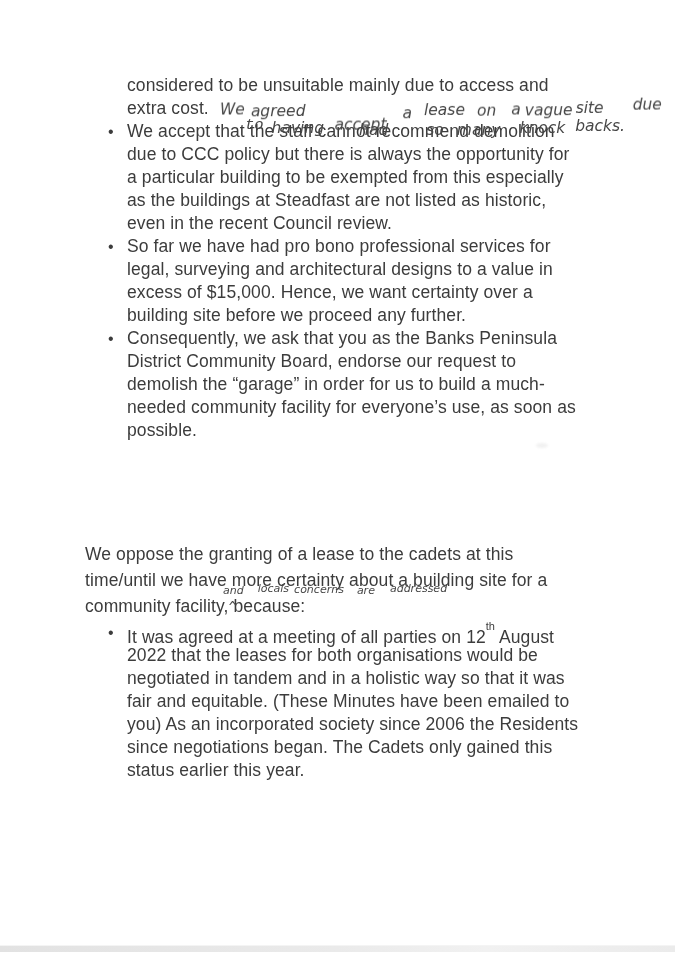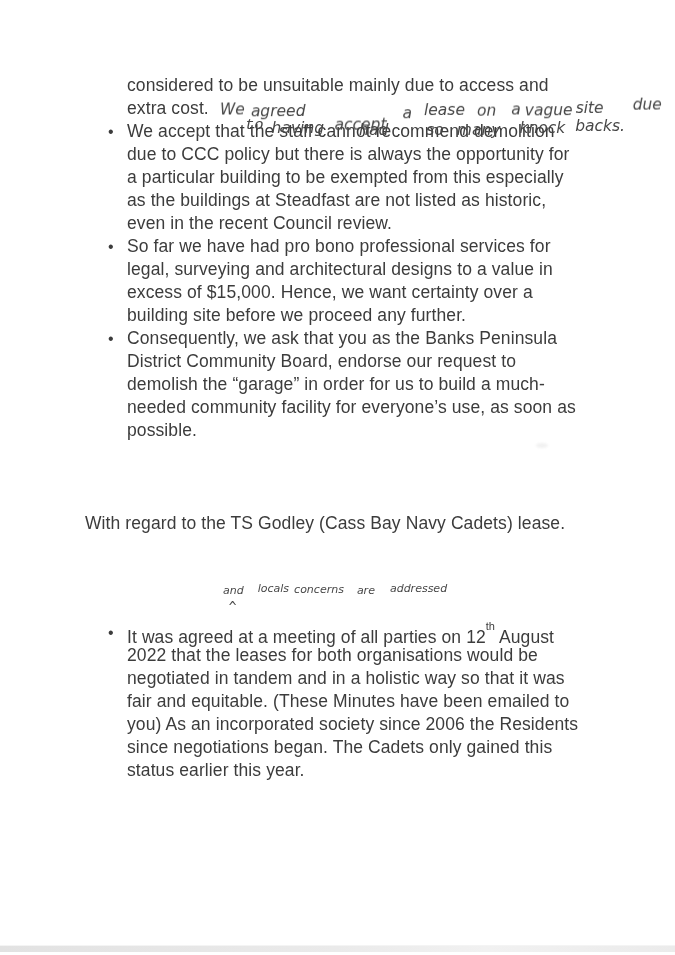"With regard to the TS" div.doc { html: <div> <div>With regard to the TS Godley (Cass Bay Navy Cadets) lease.</div> </div> -> none }
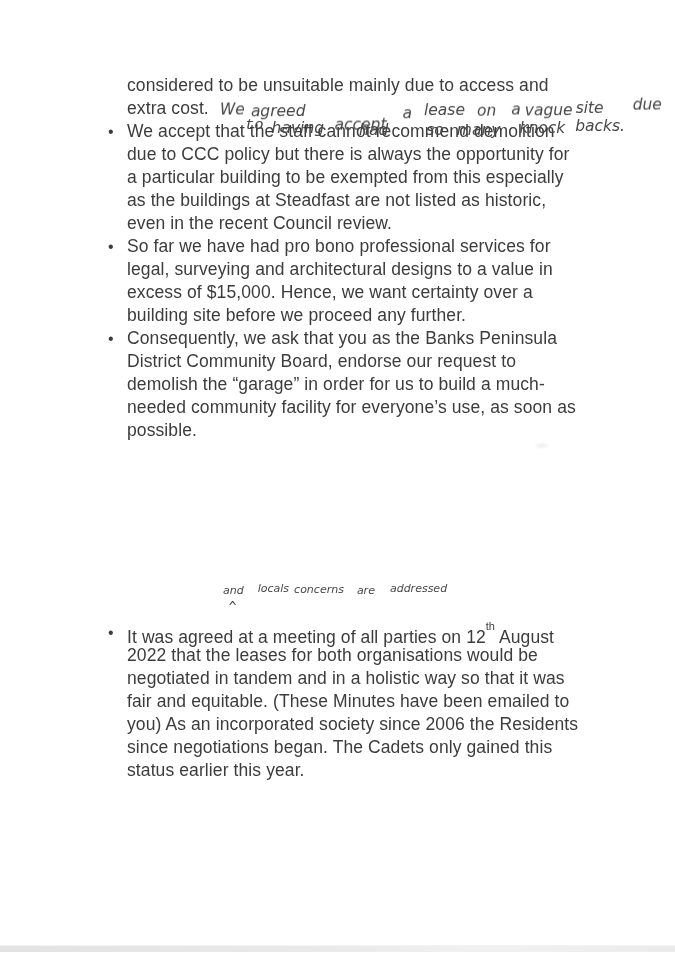"We oppose the granting of" div.doc { html: none -> <div> <div>We oppose the granting of a lease to the cadets at this</div> <div>time/until we have more certainty about a building site for a</div> <div>community facility, because:</div> </div> }
